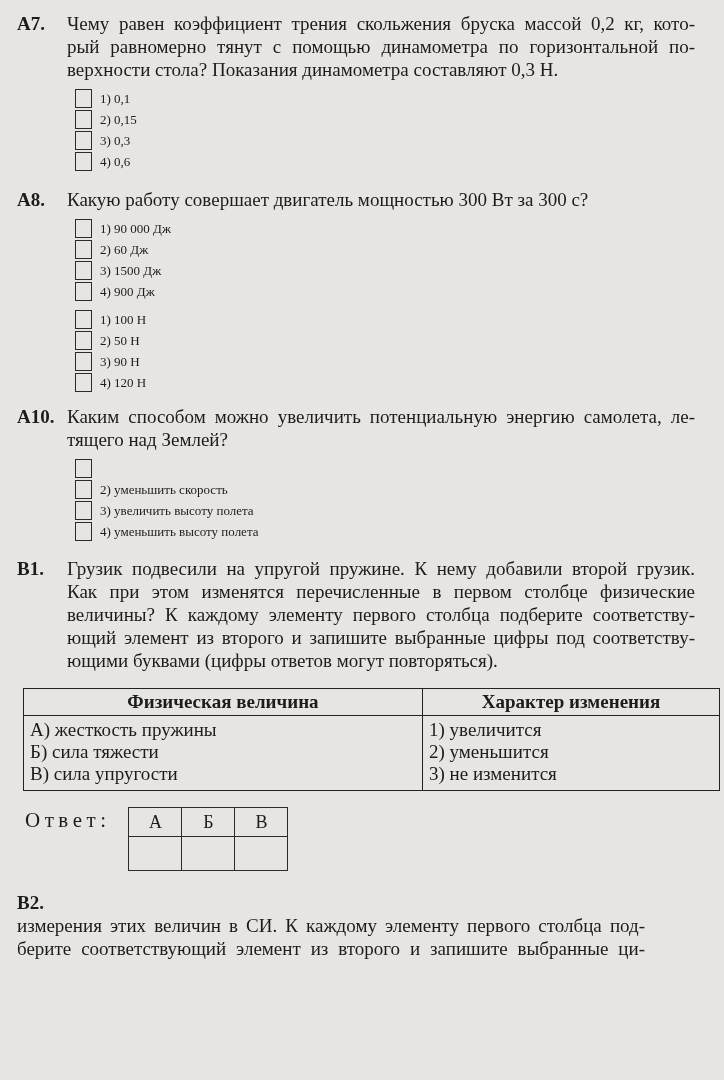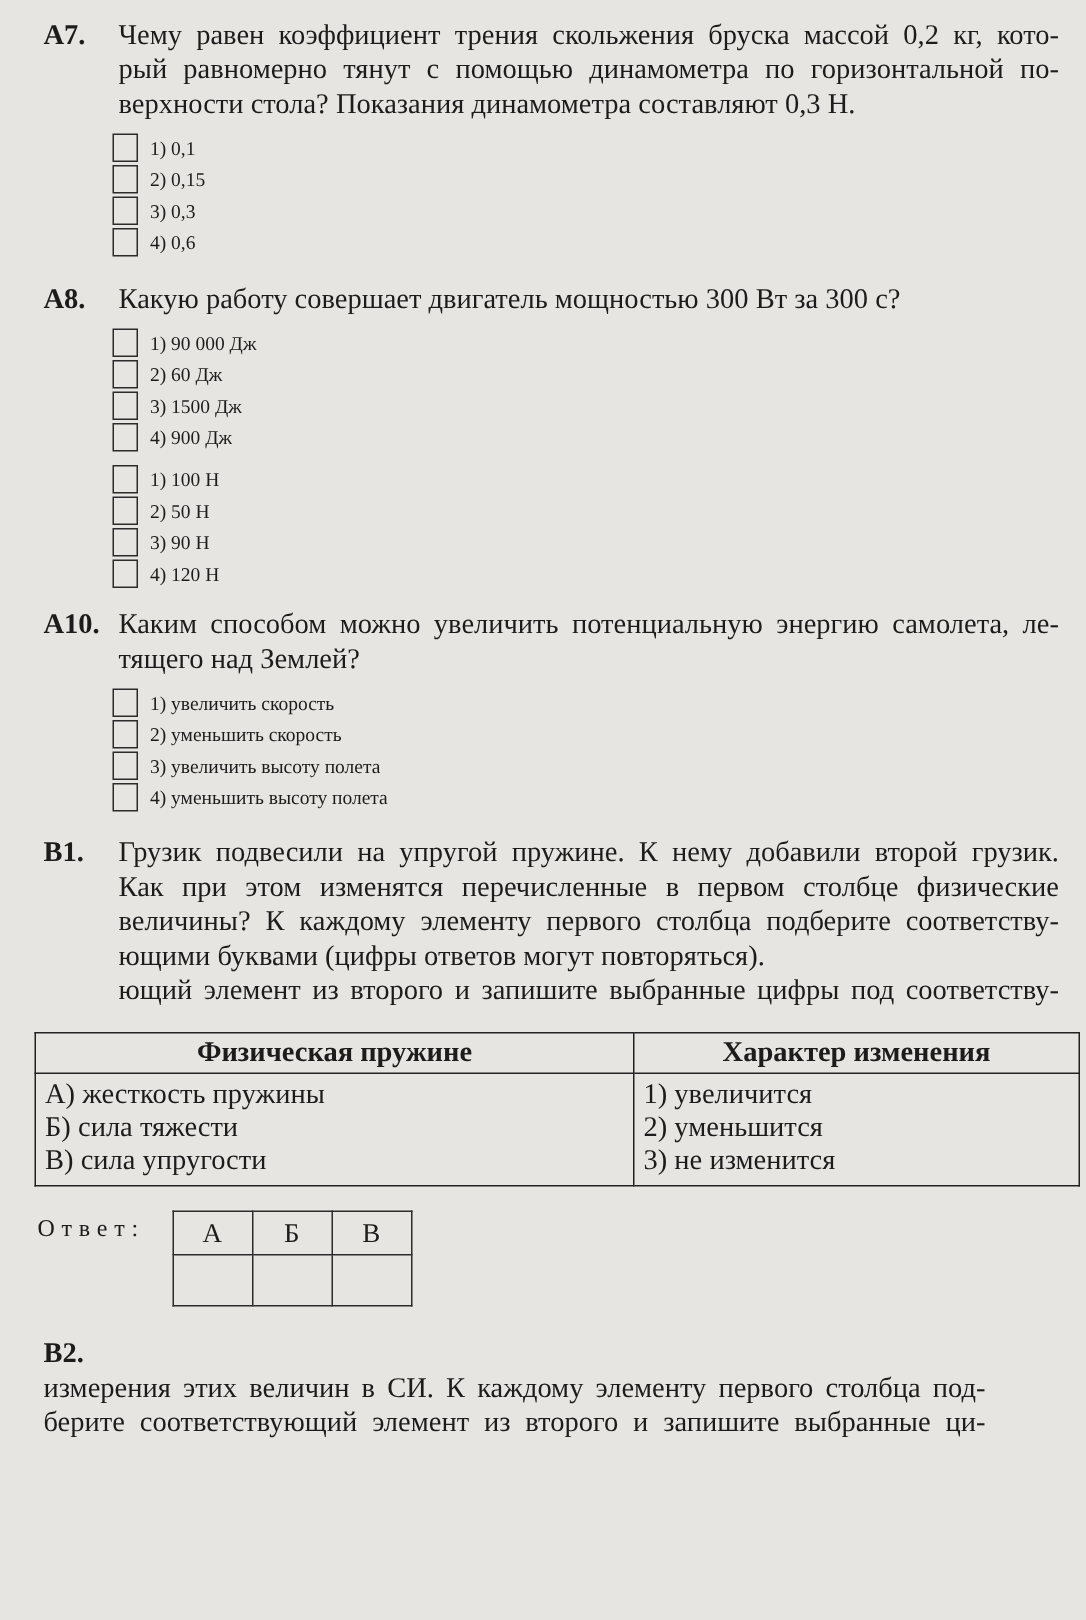"А7." .question { margin-left: 29px -> 17px }
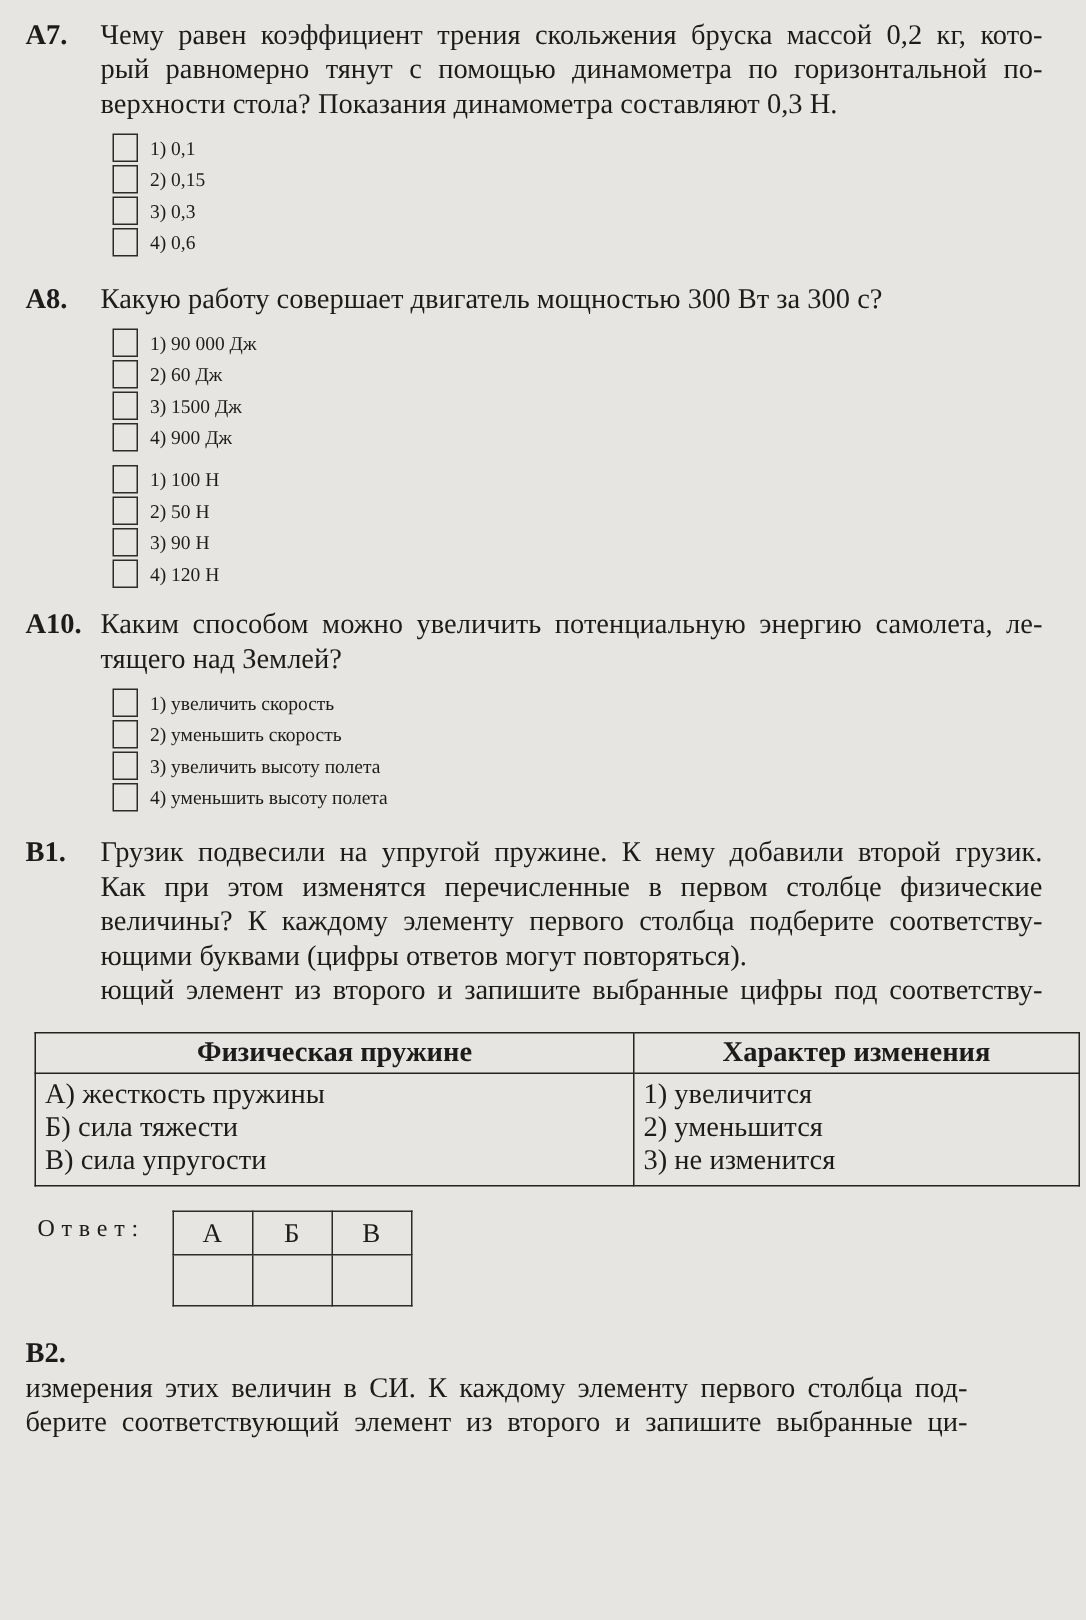"1) увеличить скорость" span.option-text { html: <span>1) увеличить скорость</span> -> none }
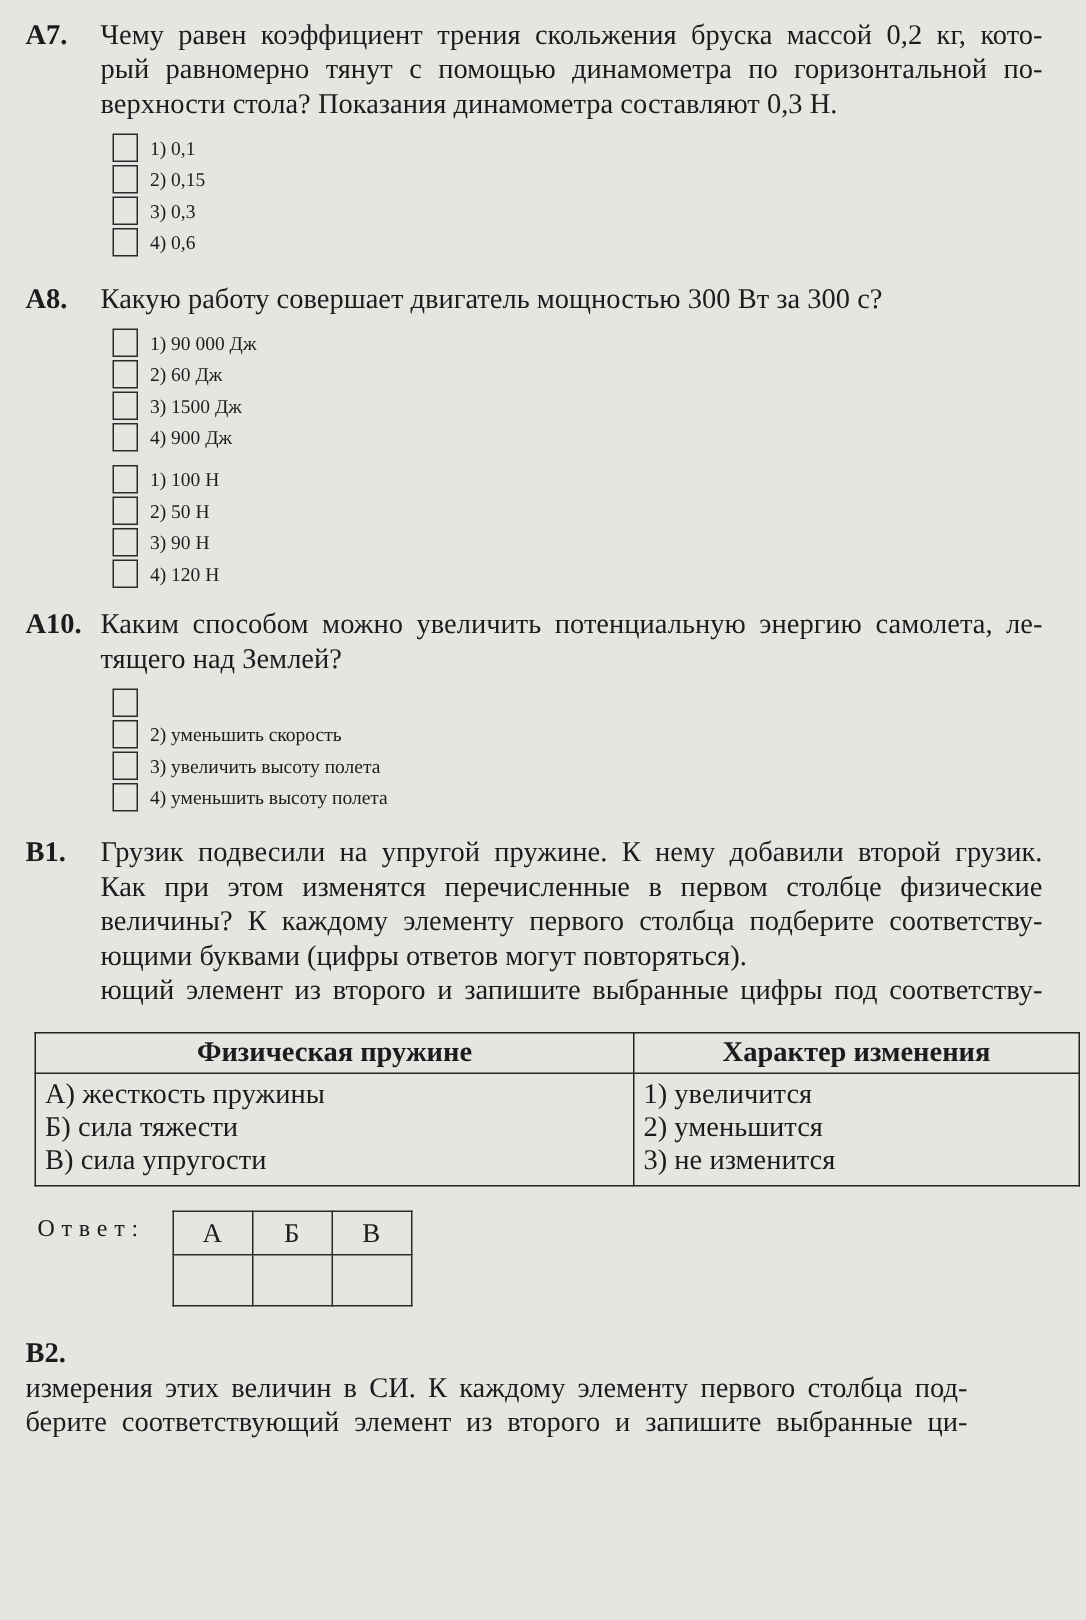"ющими буквами (цифры ответов могут" div.q-line { order: before "ющий элемент из второго и" -> after "ющий элемент из второго и" }
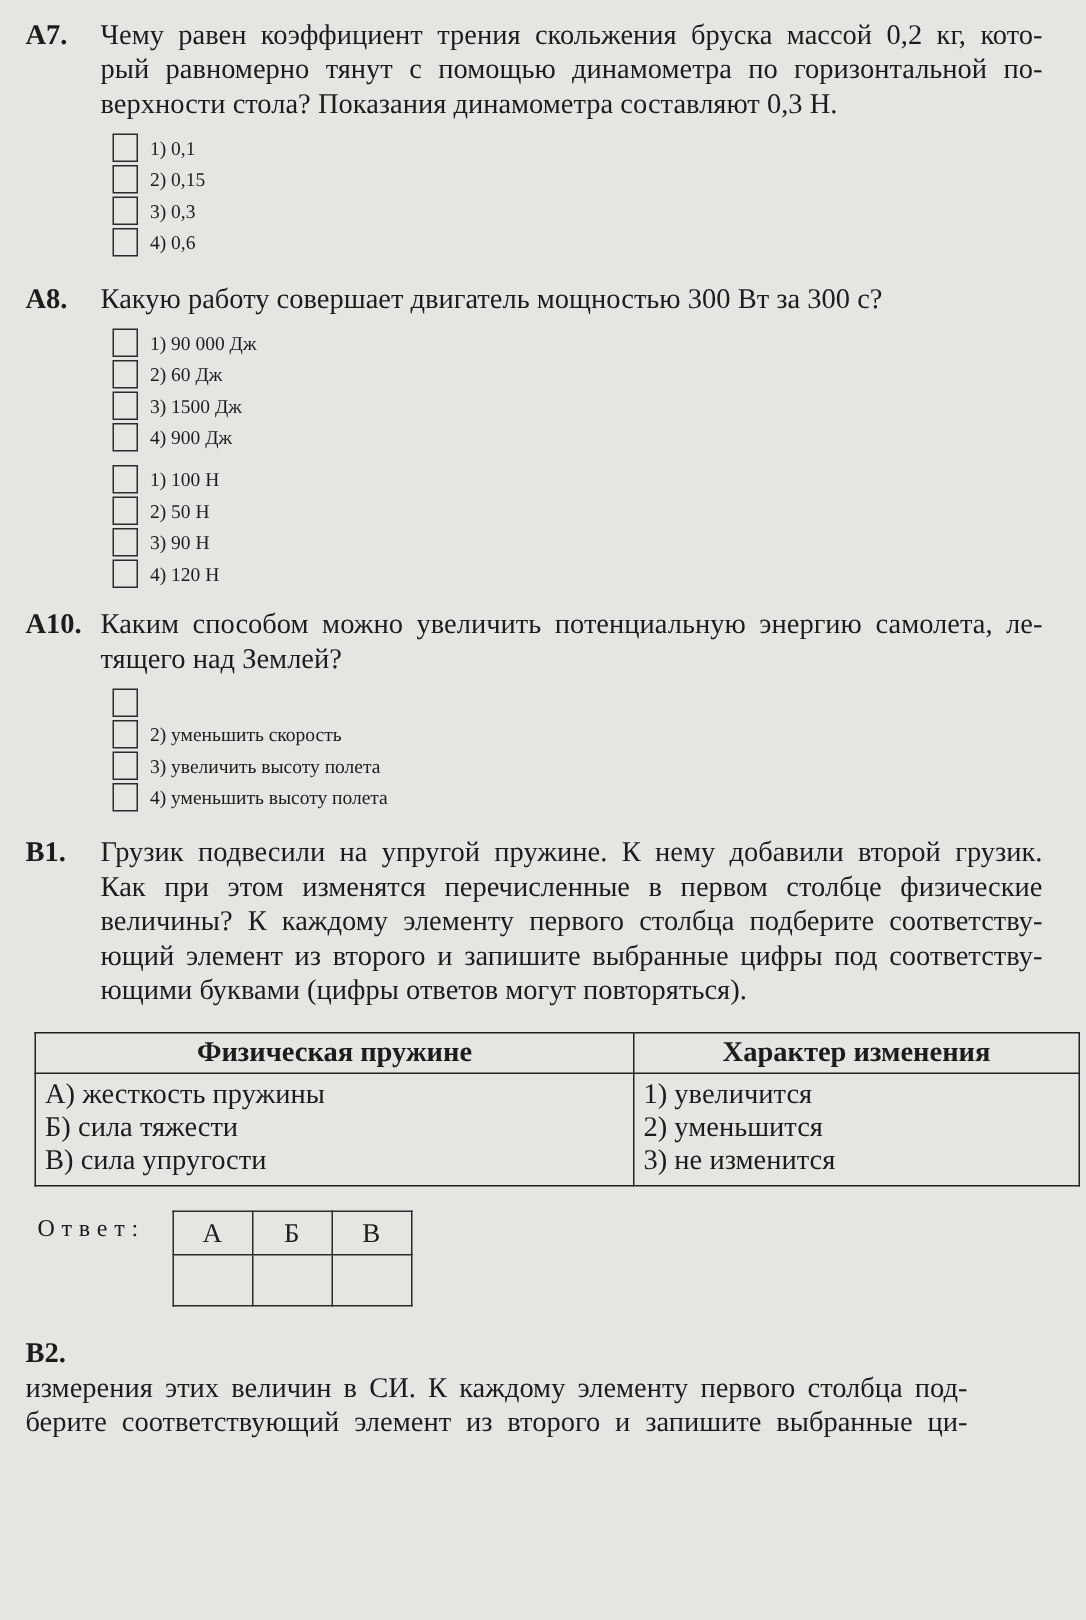"Физическая пружине" th.col-left { text: пружине -> величина }
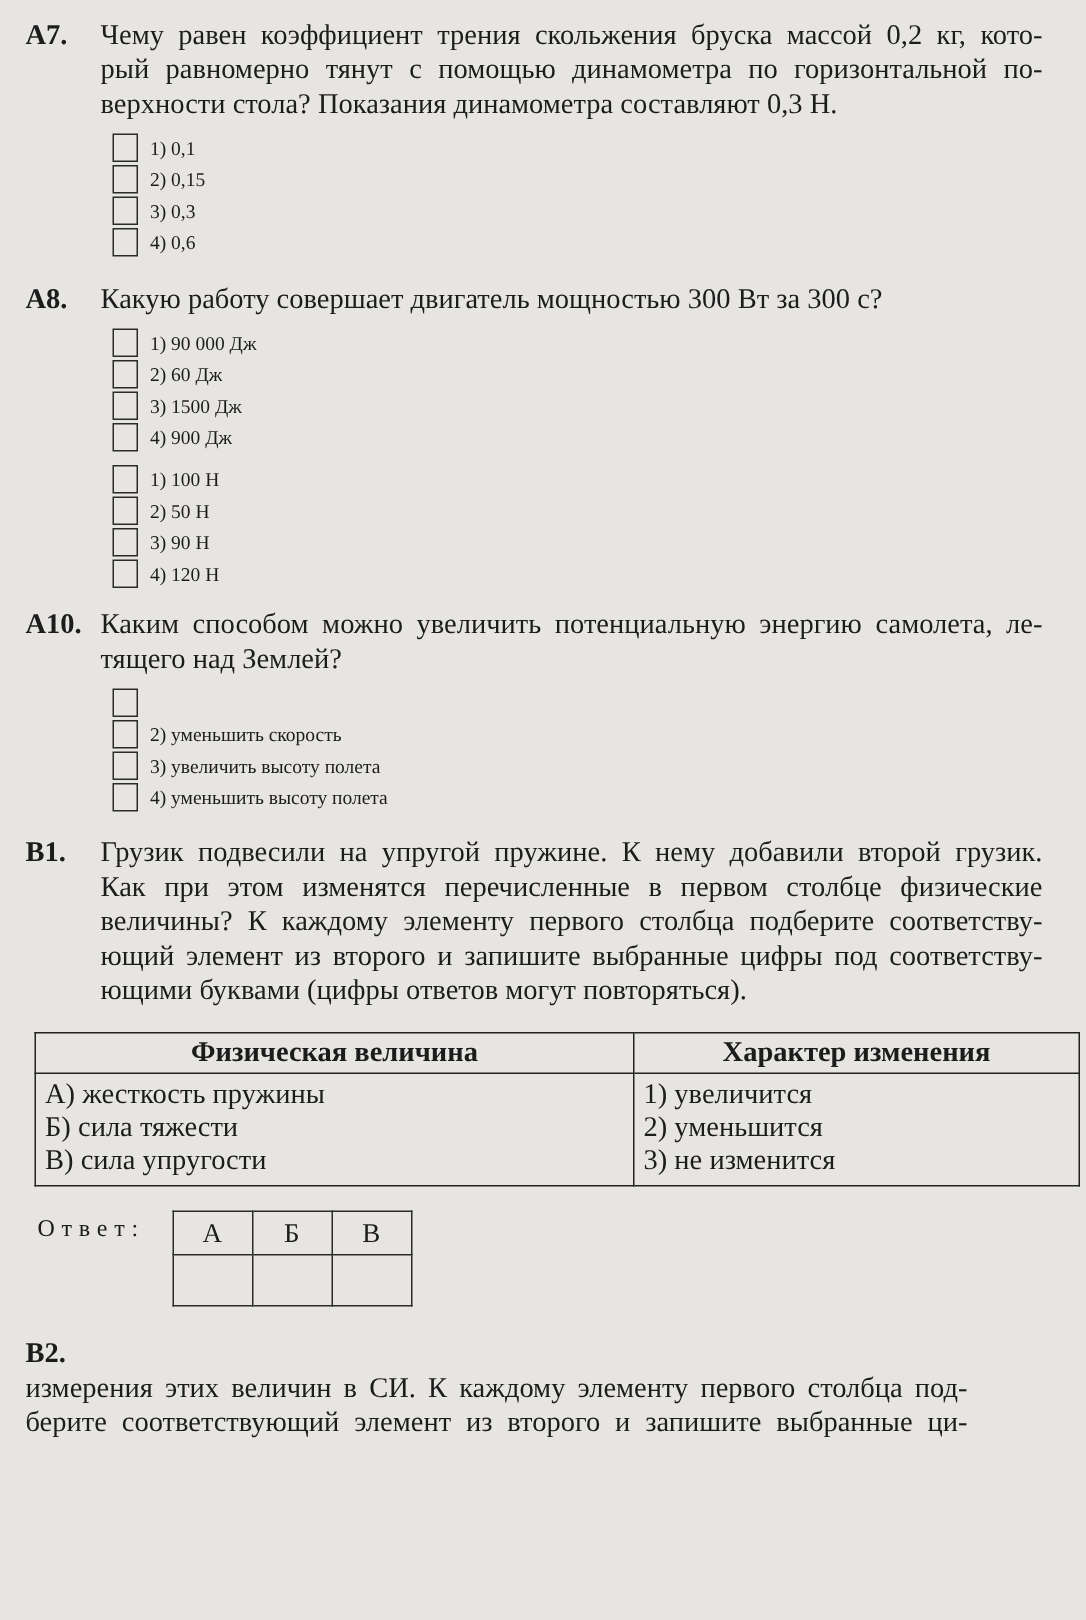"Ответ:" .answer-label { font-size: 16px -> 21px }
